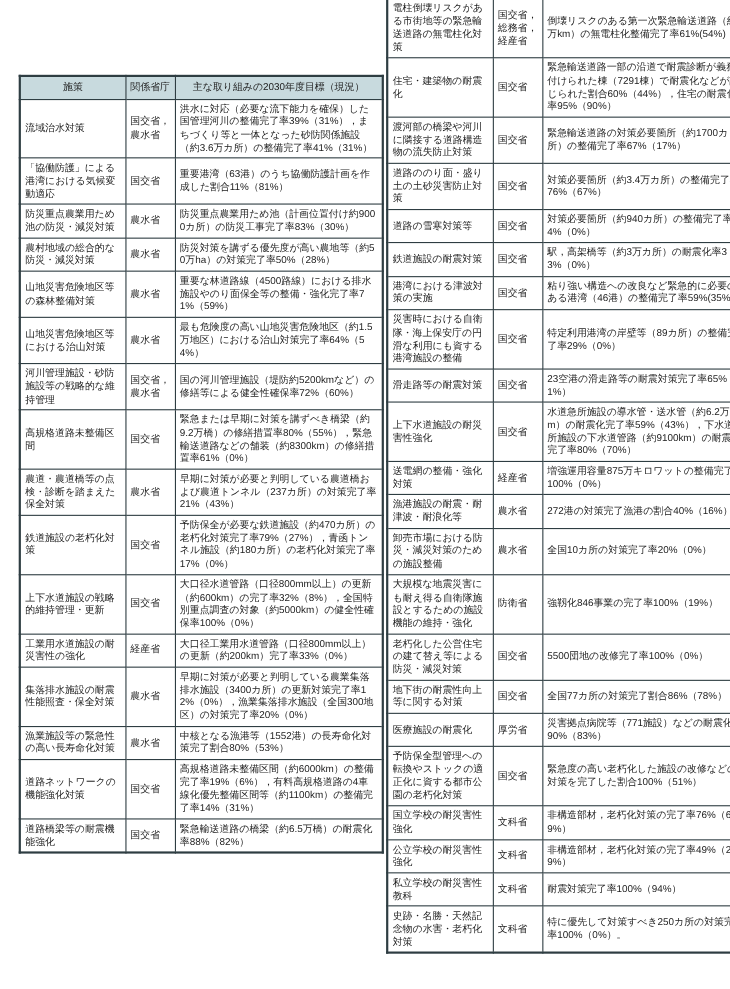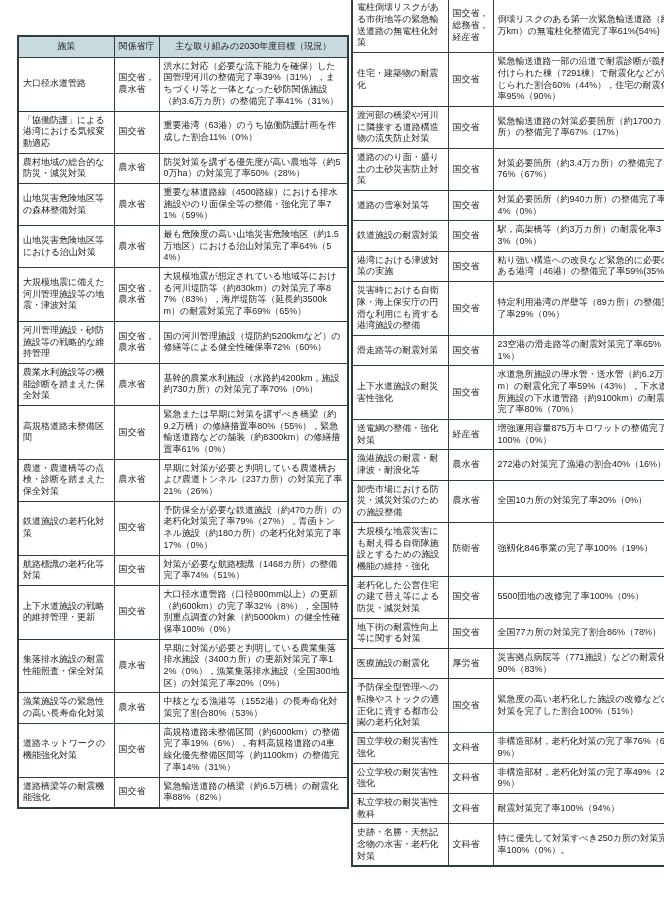"大口径水道管路" td.c0 { text: 大口径水道管路 -> 流域治水対策 }
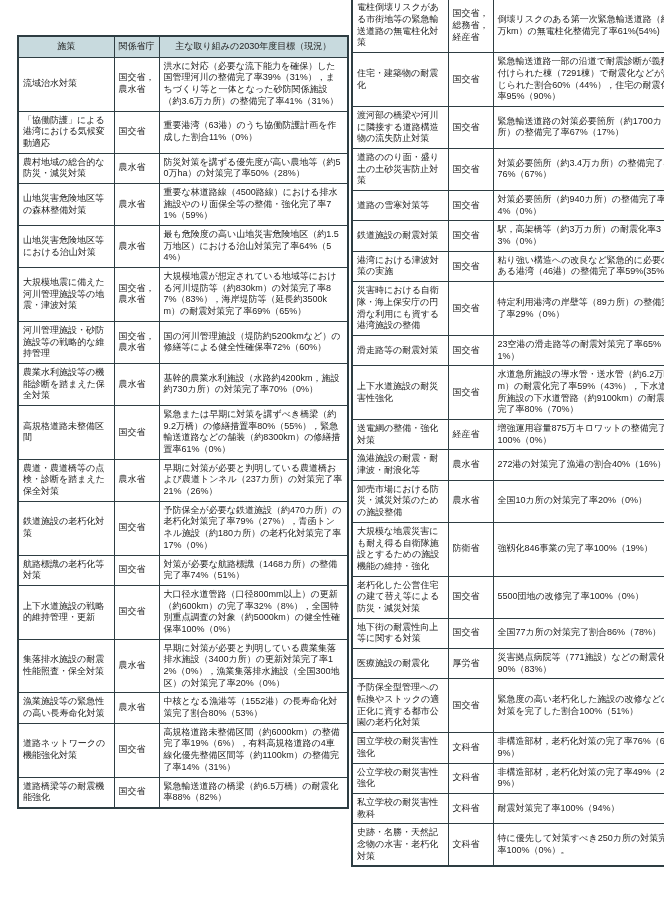"重要港湾（63港）のうち協働防護計画を作成した割合11%（0%）" td.c2 { text: 0% -> 81% }
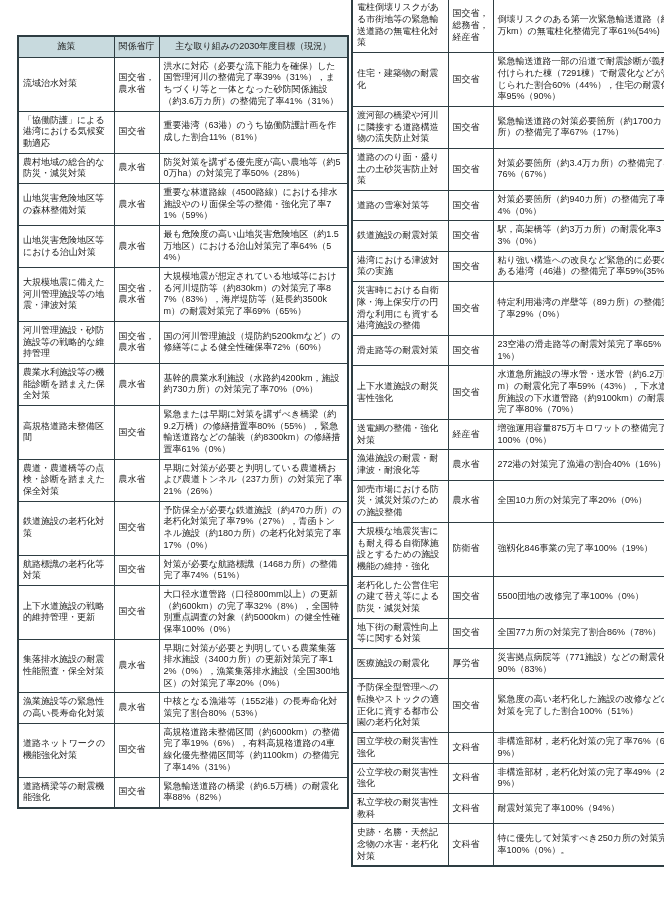"防災重点農業用ため池の防災・減災対策" tr { html: none -> <tr> <td>防災重点農業用ため池の防災・減災対策</td> <td>農水省</td> <td>防災重点農業用ため池（計画位置付け約9000カ所）の防災工事完了率83%（30%）</td> </tr> }
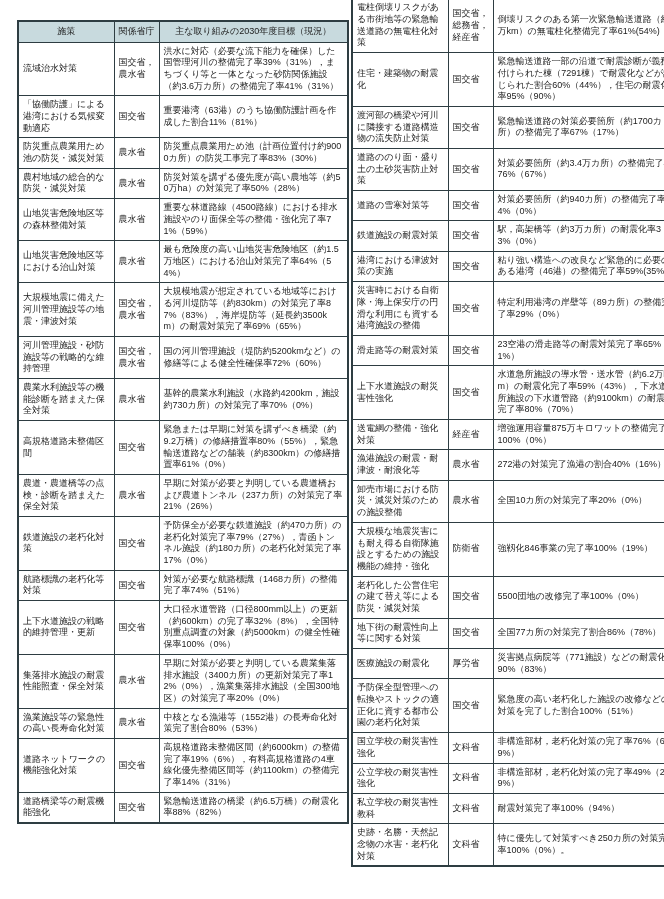"大規模地震に備えた河川管理施設等の地震・津波対策" tr { html: <tr> <td>大規模地震に備えた河川管理施設等の地震・津波対策</td> <td>国交省，農水省</td> <td>大規模地震が想定されている地域等における河川堤防等（約830km）の対策完了率87%（83%），海岸堤防等（延長約3500km）の耐震対策完了率69%（65%）</td> </tr> -> none }
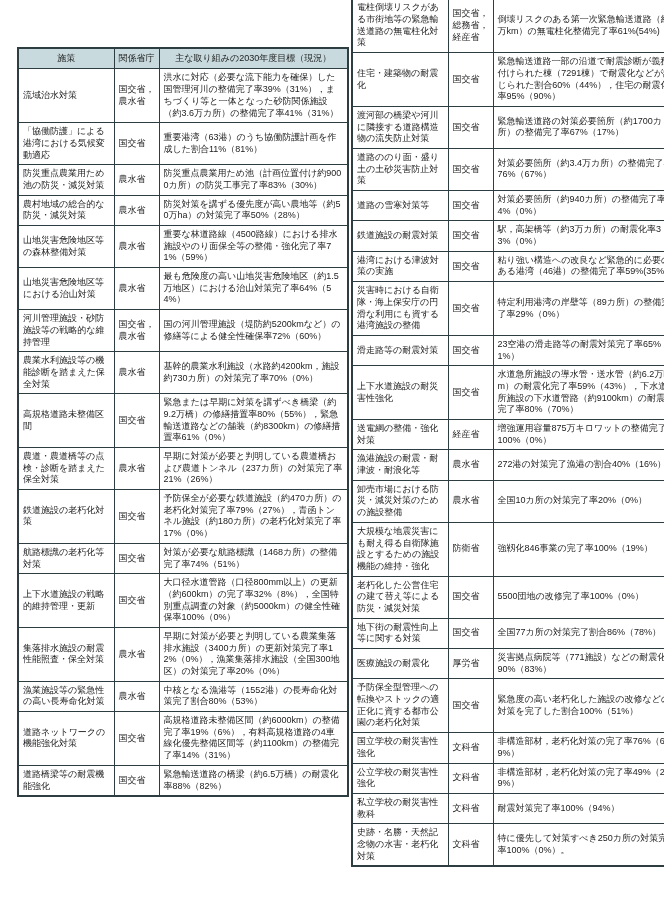"農業水利施設等の機能診断を踏まえた保全対策" tr { html: <tr> <td>農業水利施設等の機能診断を踏まえた保全対策</td> <td>農水省</td> <td>基幹的農業水利施設（水路約4200km，施設約730カ所）の対策完了率70%（0%）</td> </tr> -> none }
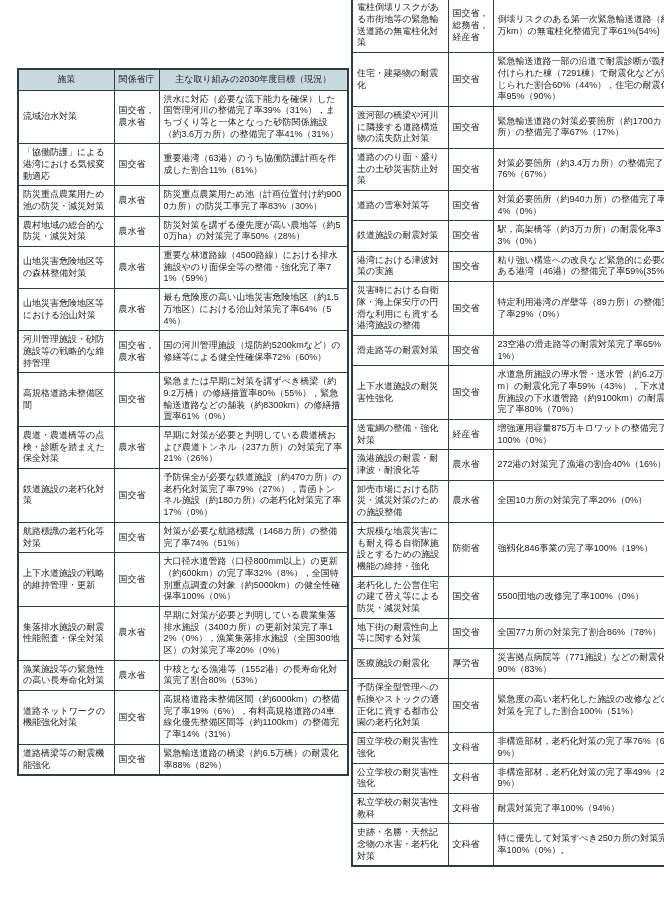"早期に対策が必要と判明している農道橋および農道トンネル（237カ所）の対策完了率" td.c2 { text: 26% -> 43% }
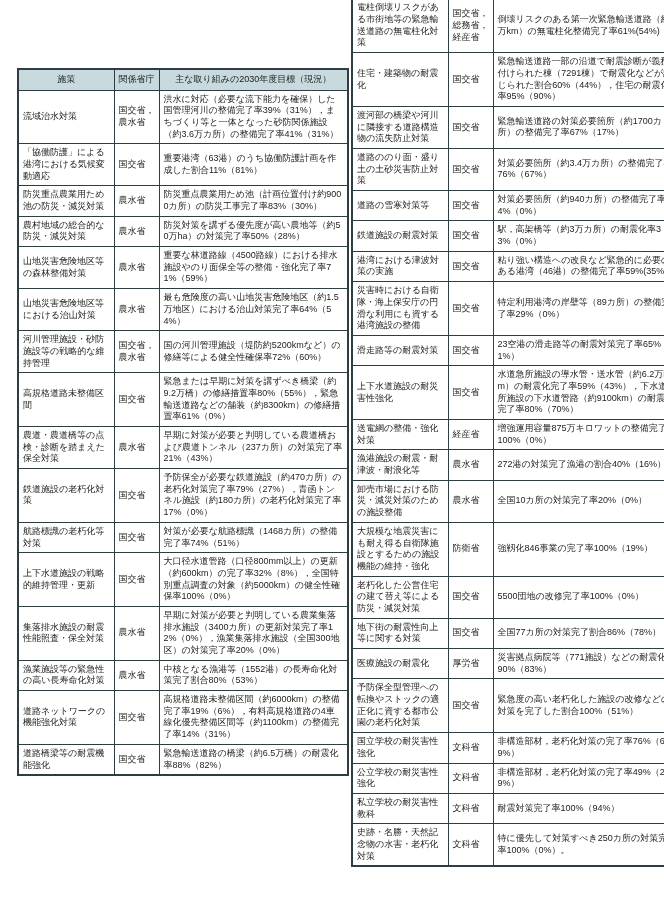"航路標識の老朽化等対策" tr { html: <tr> <td>航路標識の老朽化等対策</td> <td>国交省</td> <td>対策が必要な航路標識（1468カ所）の整備完了率74%（51%）</td> </tr> -> none }
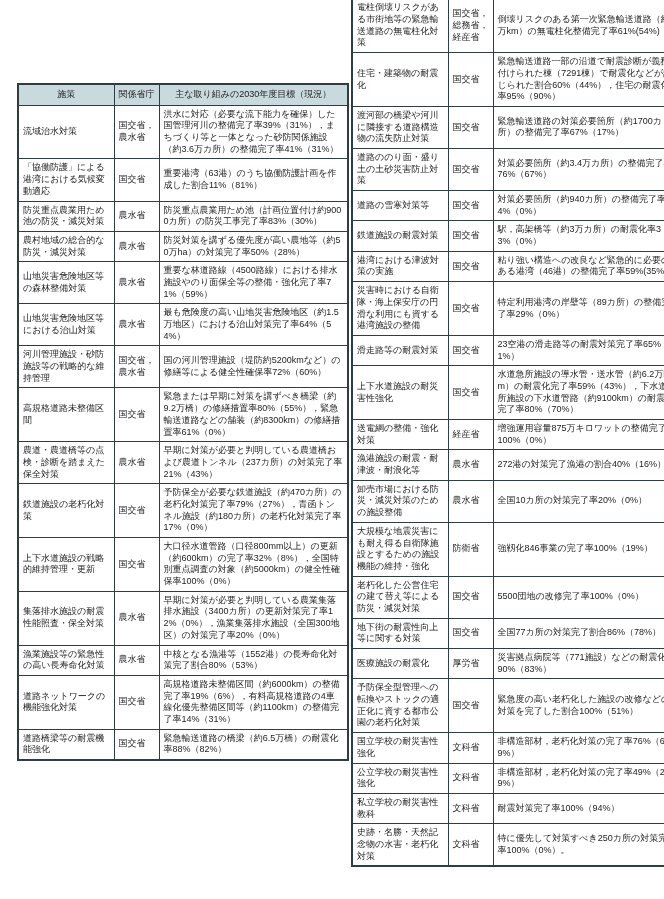"工業用水道施設の耐災害性の強化" tr { html: none -> <tr> <td>工業用水道施設の耐災害性の強化</td> <td>経産省</td> <td>大口径工業用水道管路（口径800mm以上）の更新（約200km）完了率33%（0%）</td> </tr> }
